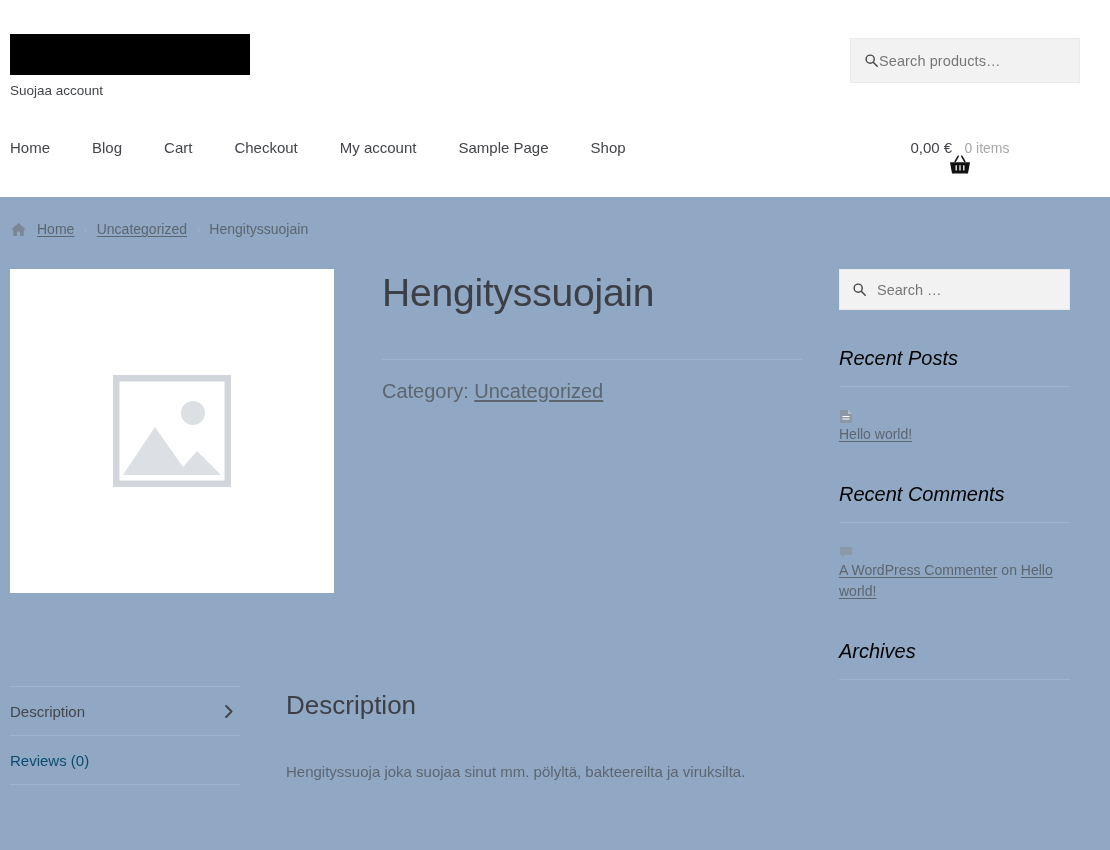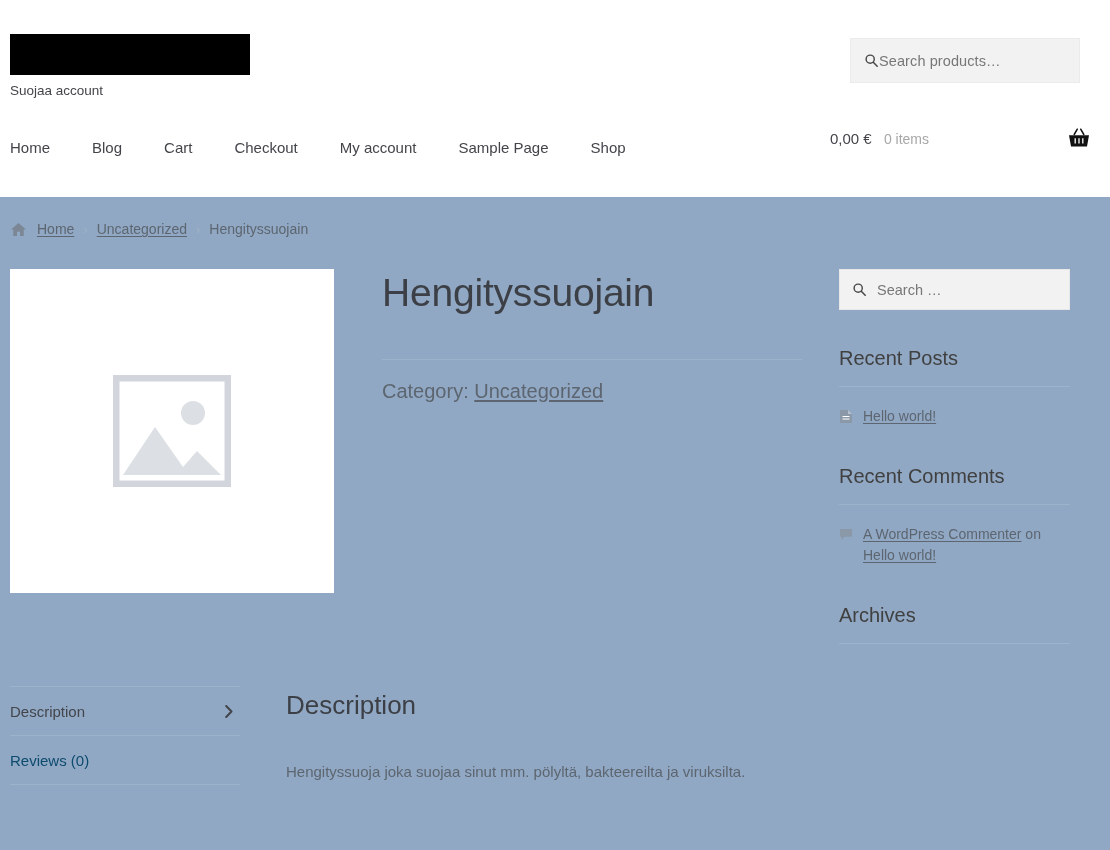"0,00 € 0 items" .cart-area { flex-direction: none -> column; top: 128px -> 140px }
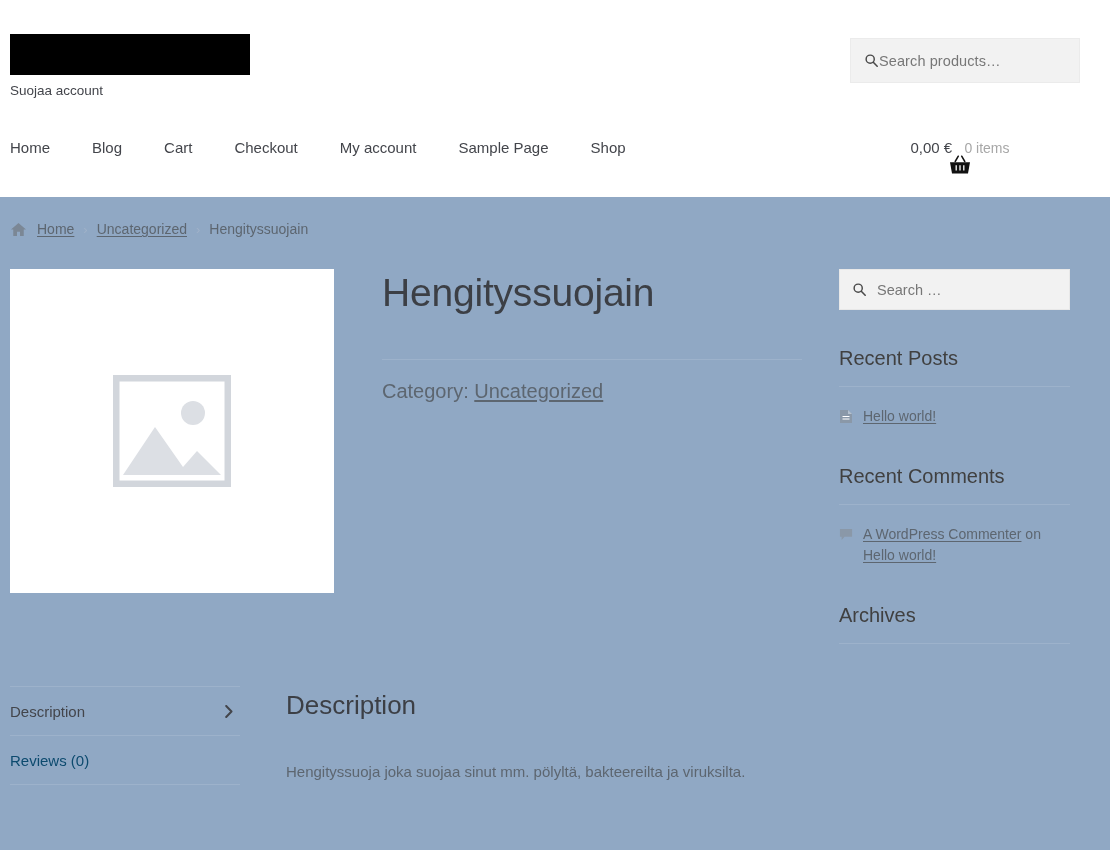"Recent Posts" .widget-title { color: #404040 -> #000000; font-style: none -> italic }
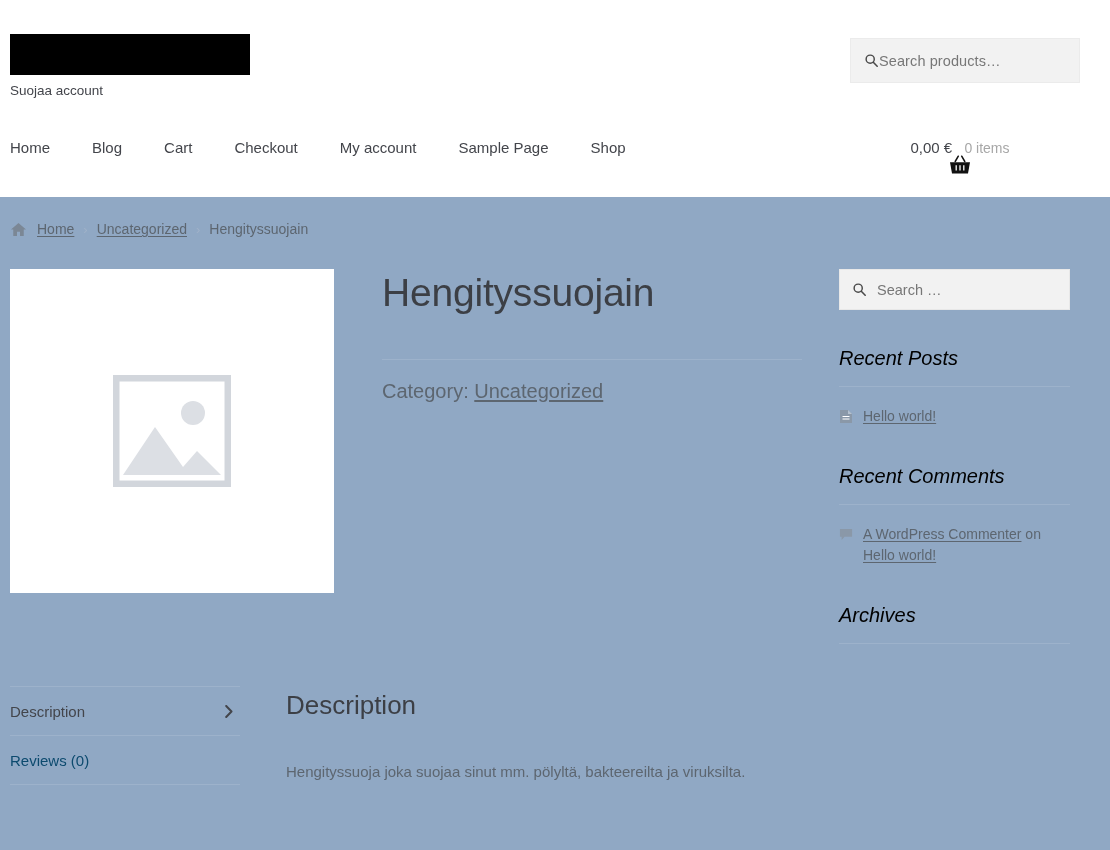"Hello world!" .widget-list li { flex-direction: none -> column }
